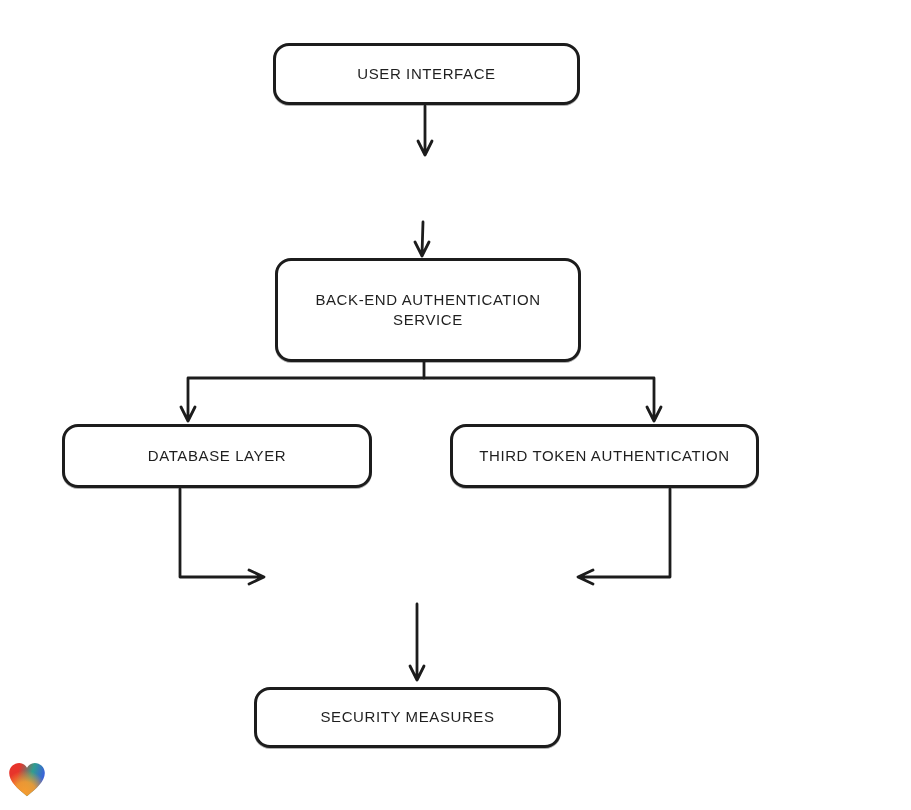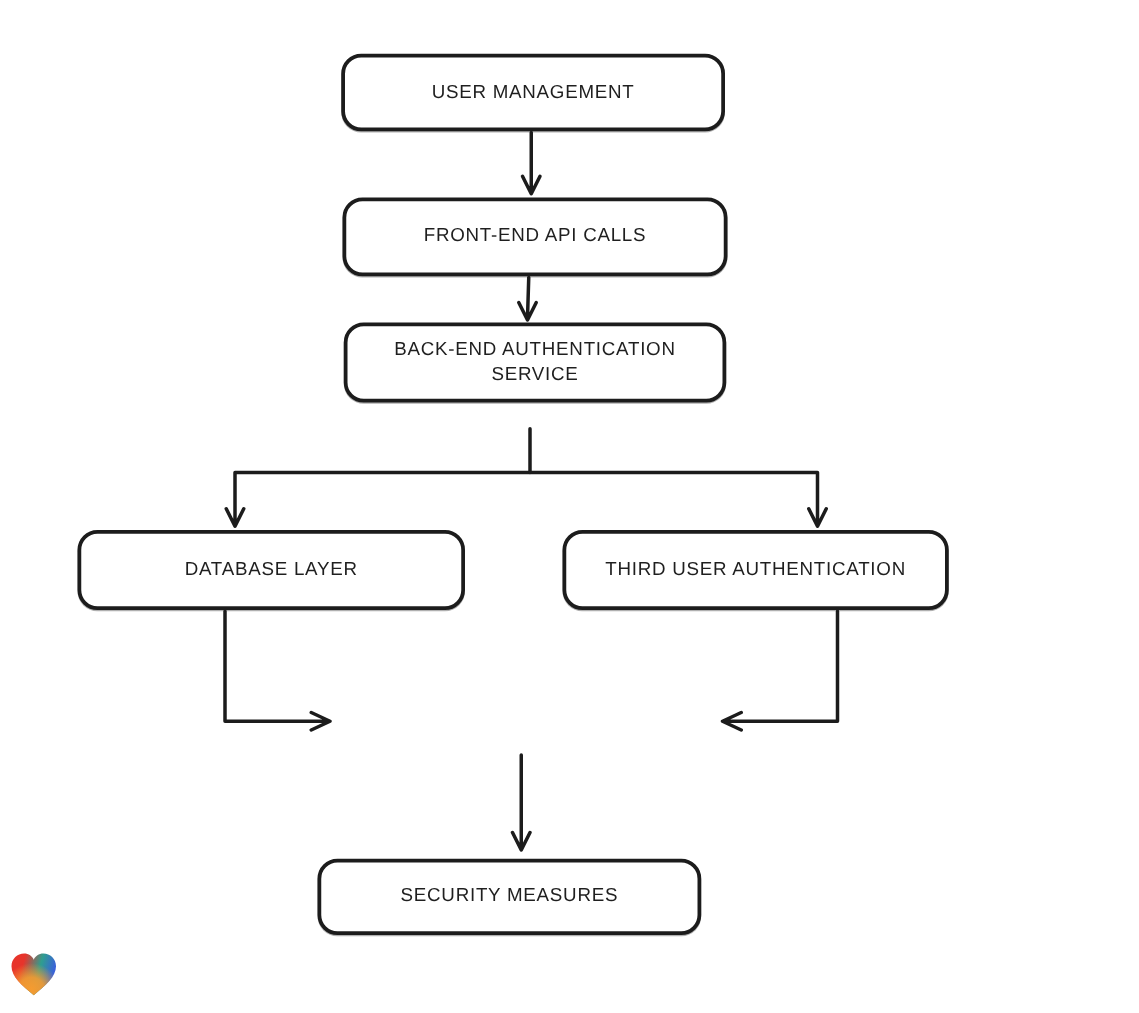"USER MANAGEMENT" div.node { text: MANAGEMENT -> INTERFACE }
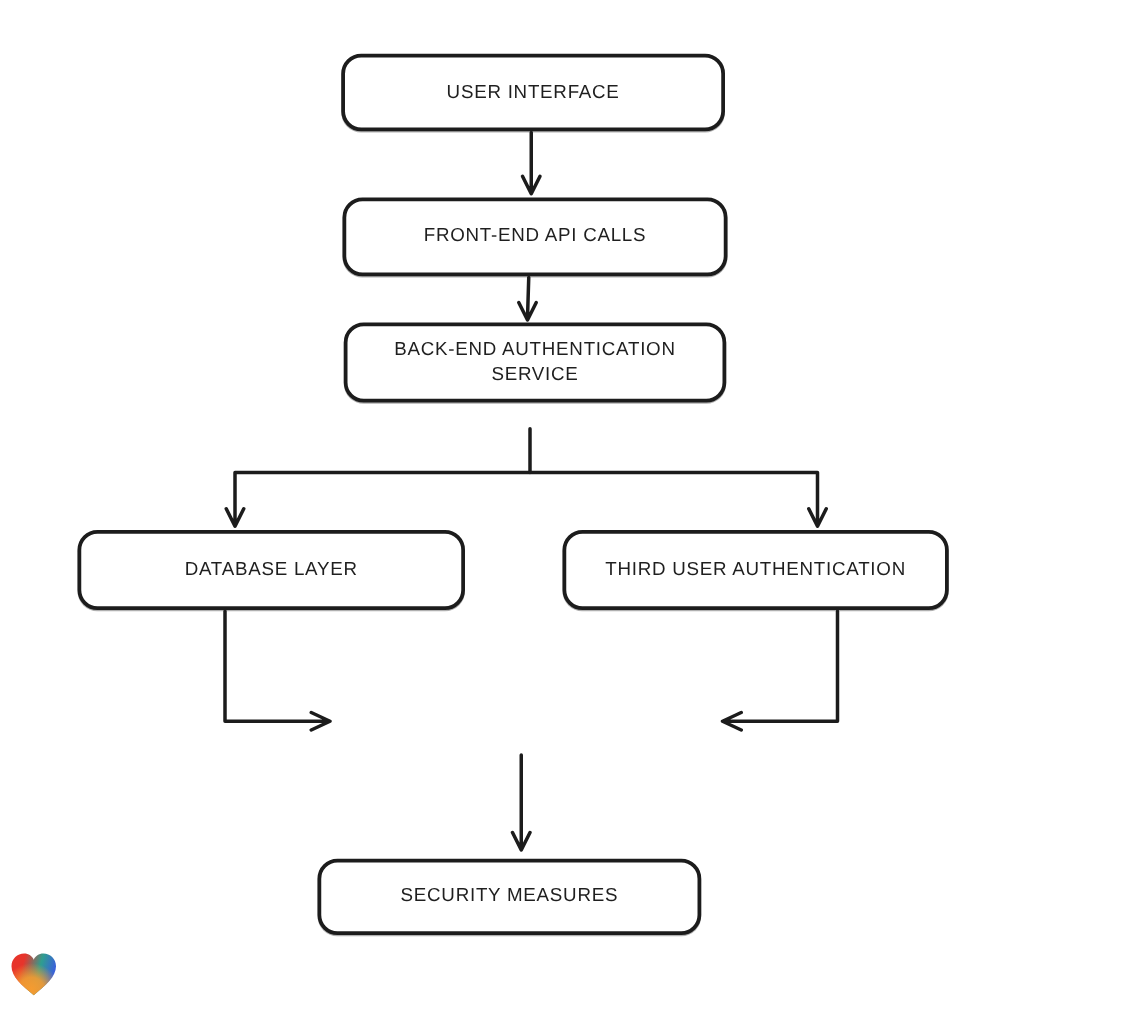"FRONT-END API CALLS" div.node { html: <div>FRONT-END API CALLS</div> -> none }
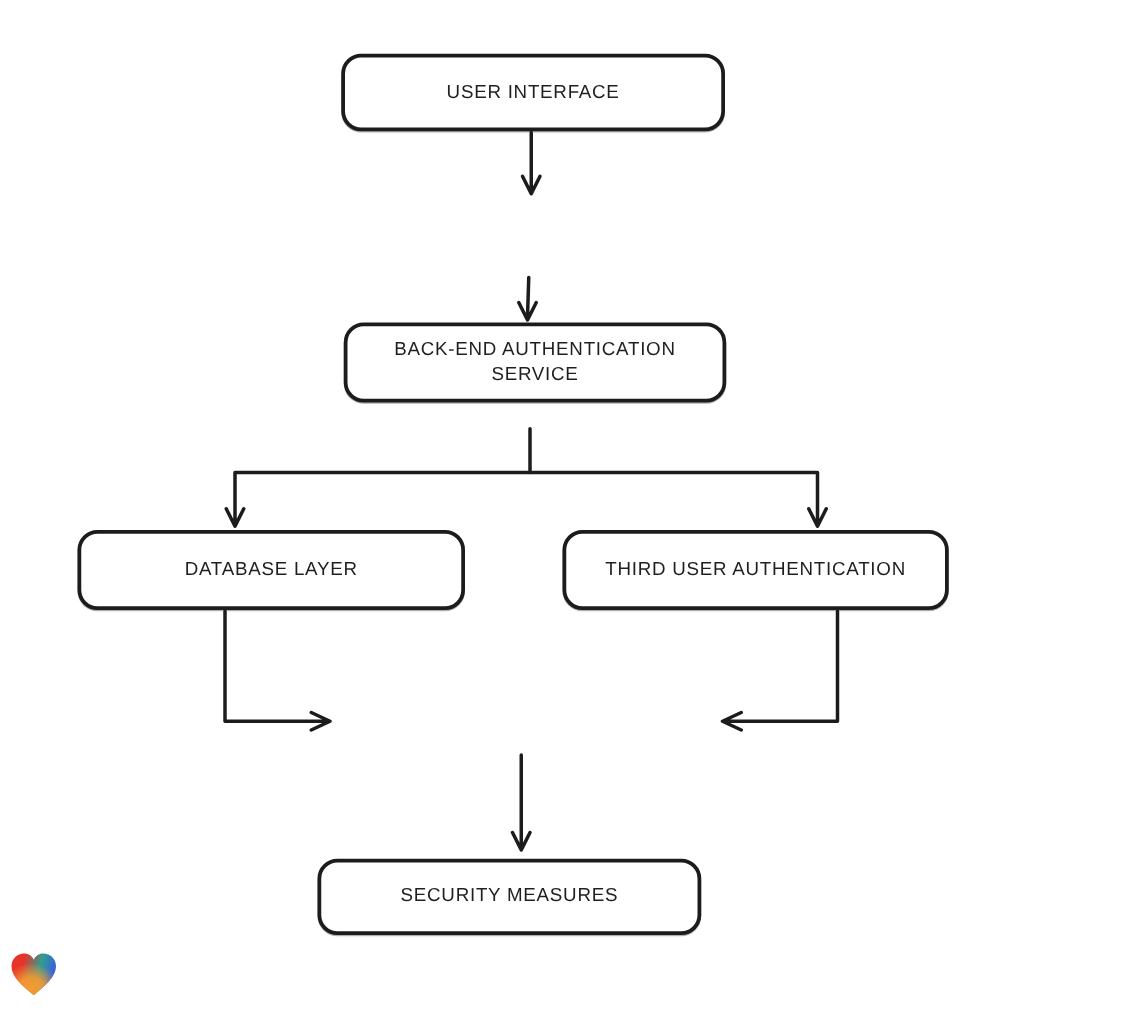"BACK-END AUTHENTICATION" .n-backend-auth { height: 64px -> 104px }
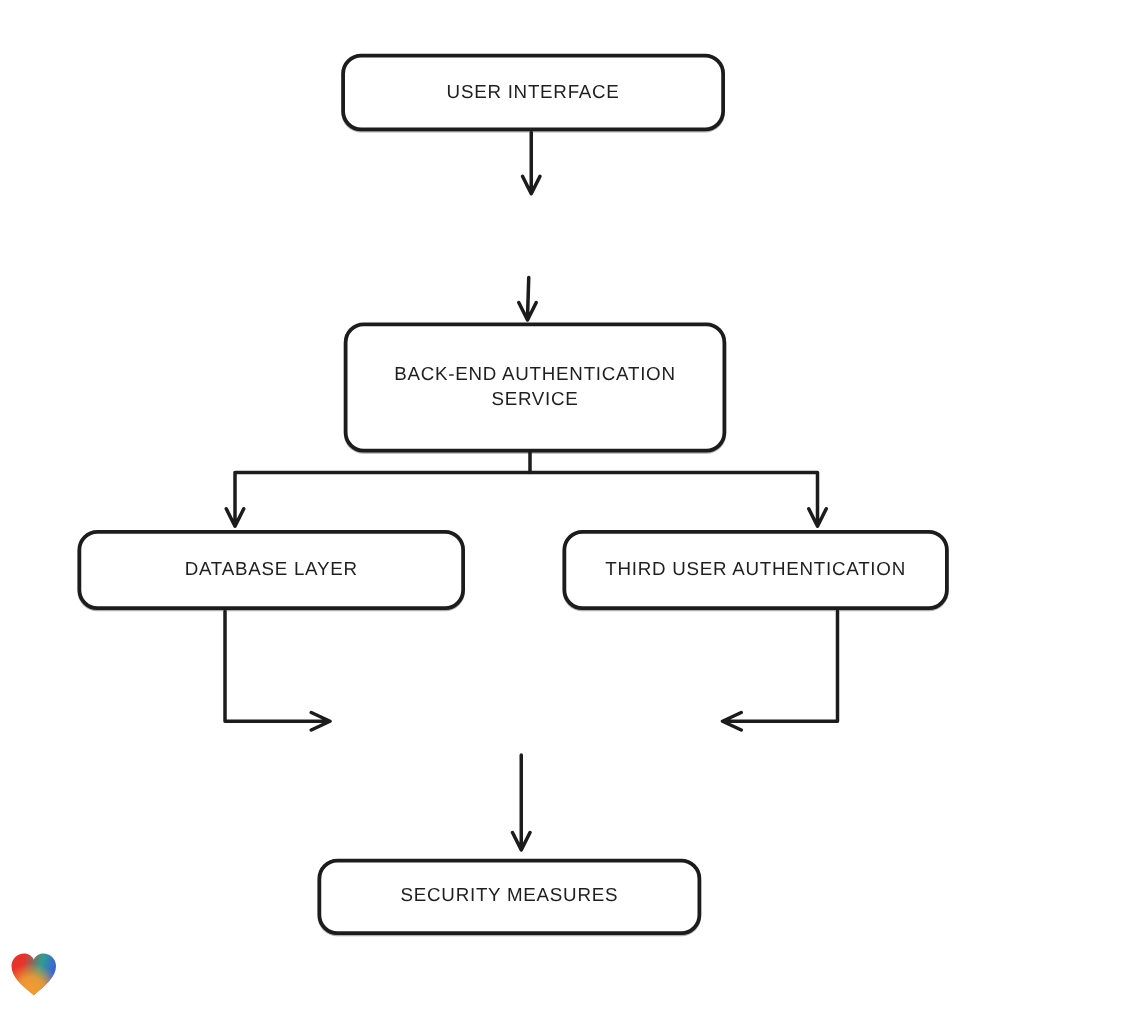"THIRD USER AUTHENTICATION" div.node { text: USER -> TOKEN }
